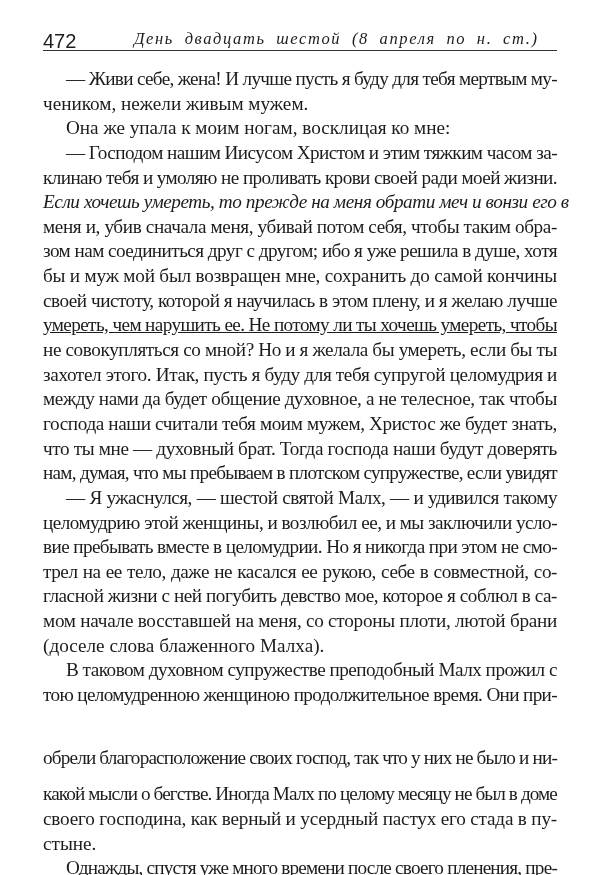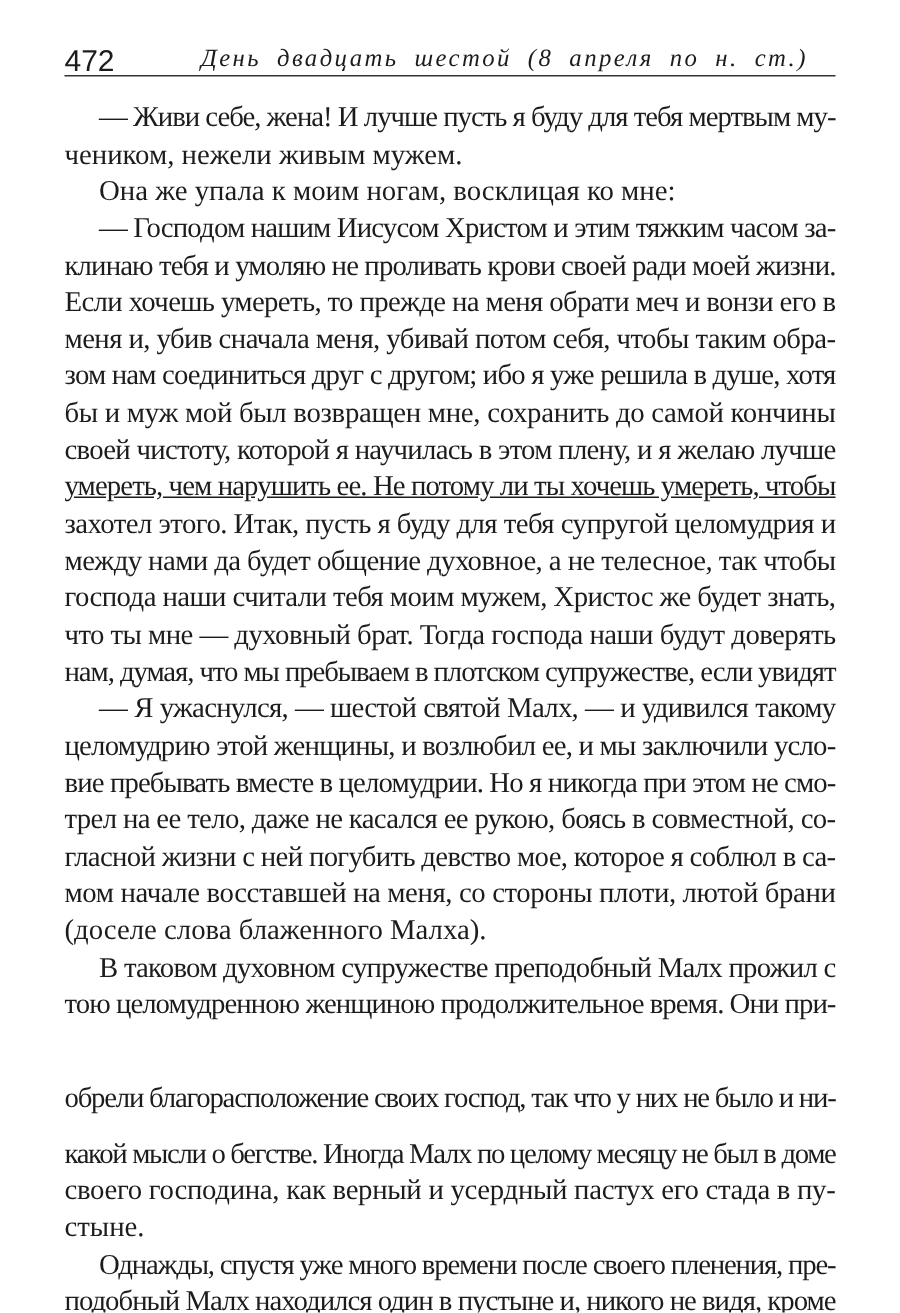"Если хочешь умереть, то прежде" span.line { font-style: none -> italic }
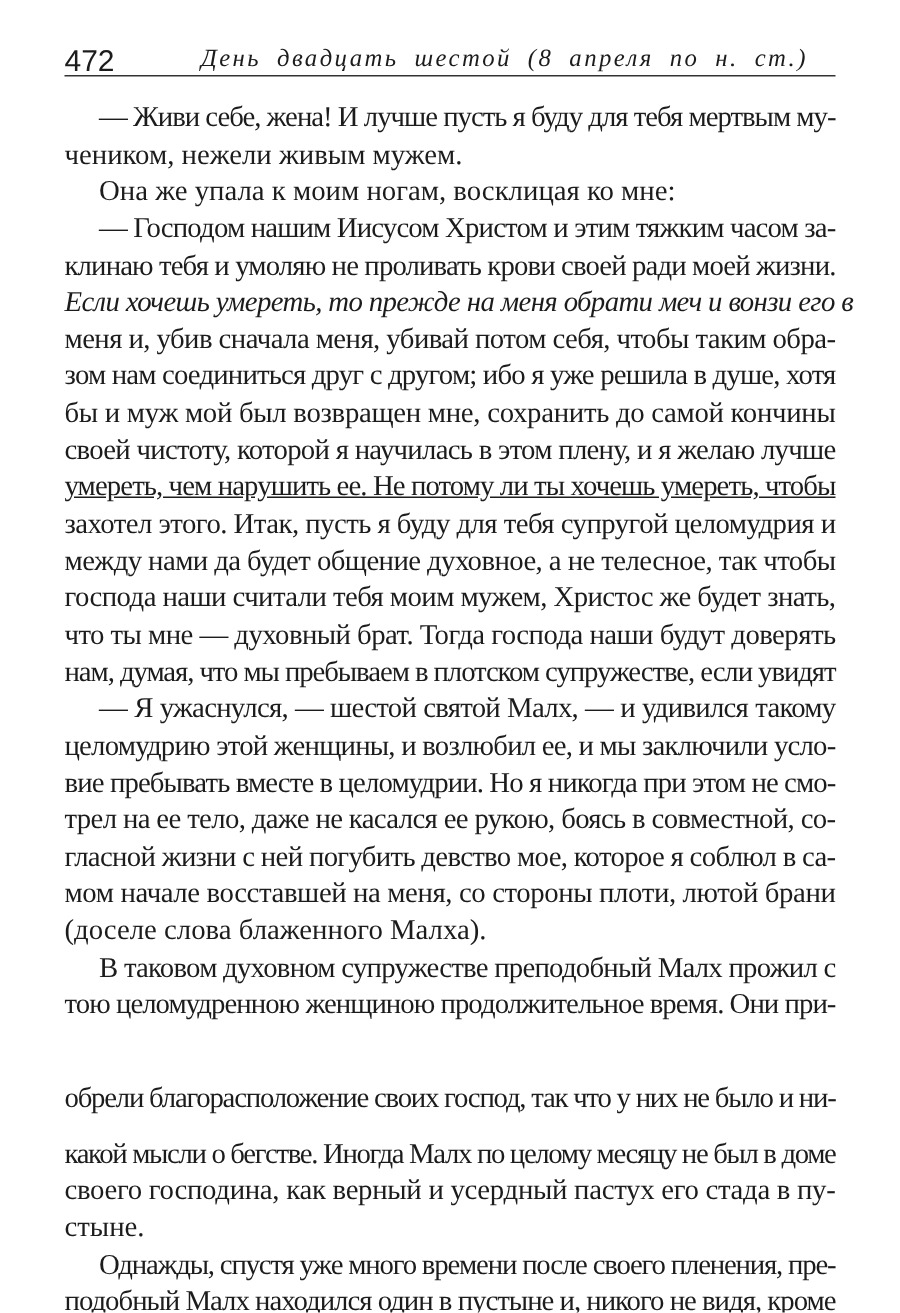"не совокупляться со мной? Но" span.line { html: none -> <span>не совокупляться со мной? Но и я желала бы умереть, если бы ты</span> }
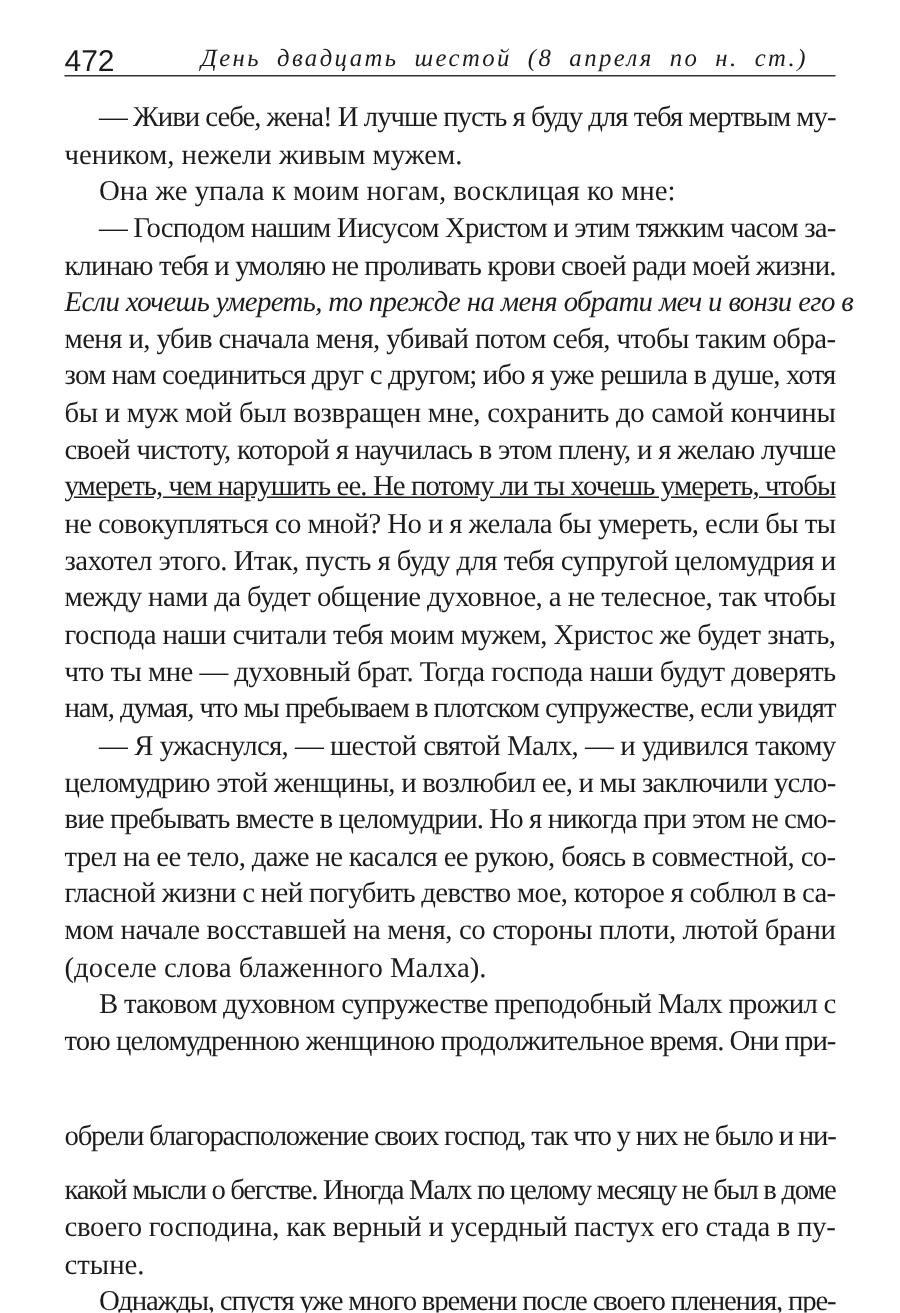"трел на ее тело, даже" span.line { text: боясь -> себе }
